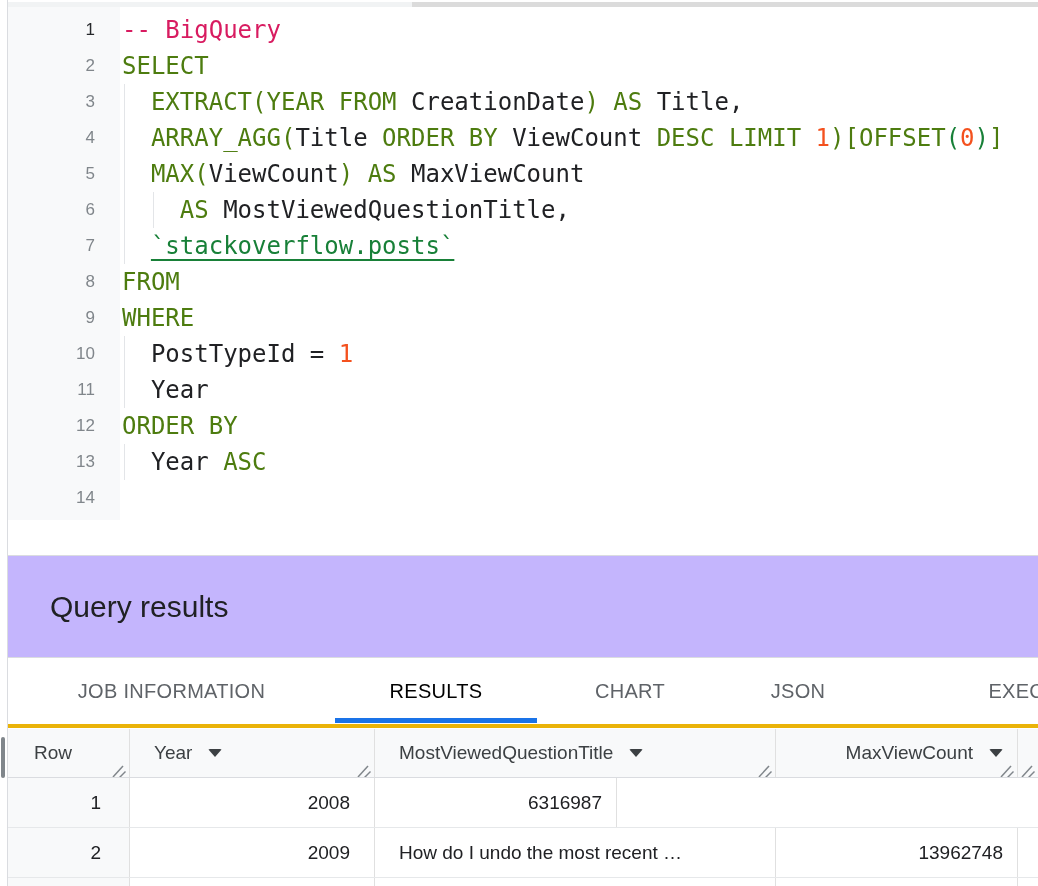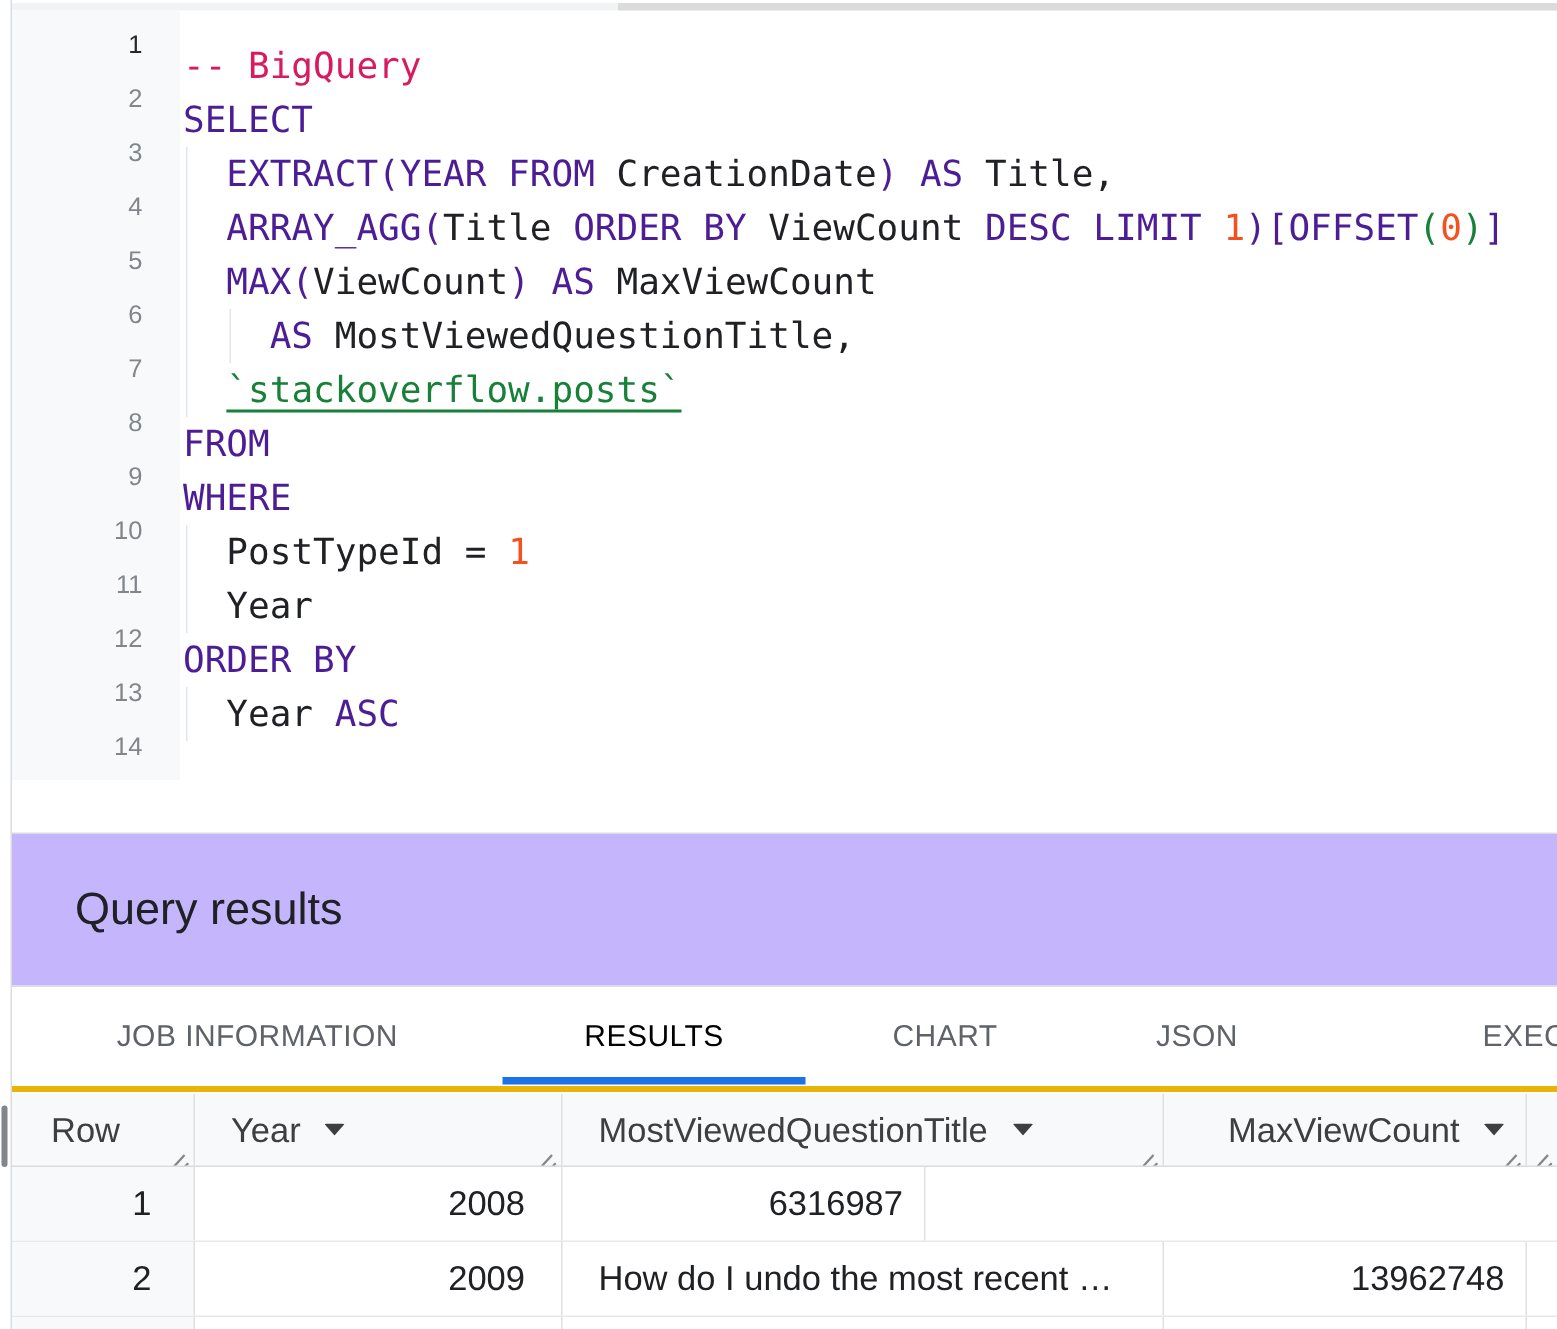"-- BigQuery" .code { padding-top: 19px -> 5px }
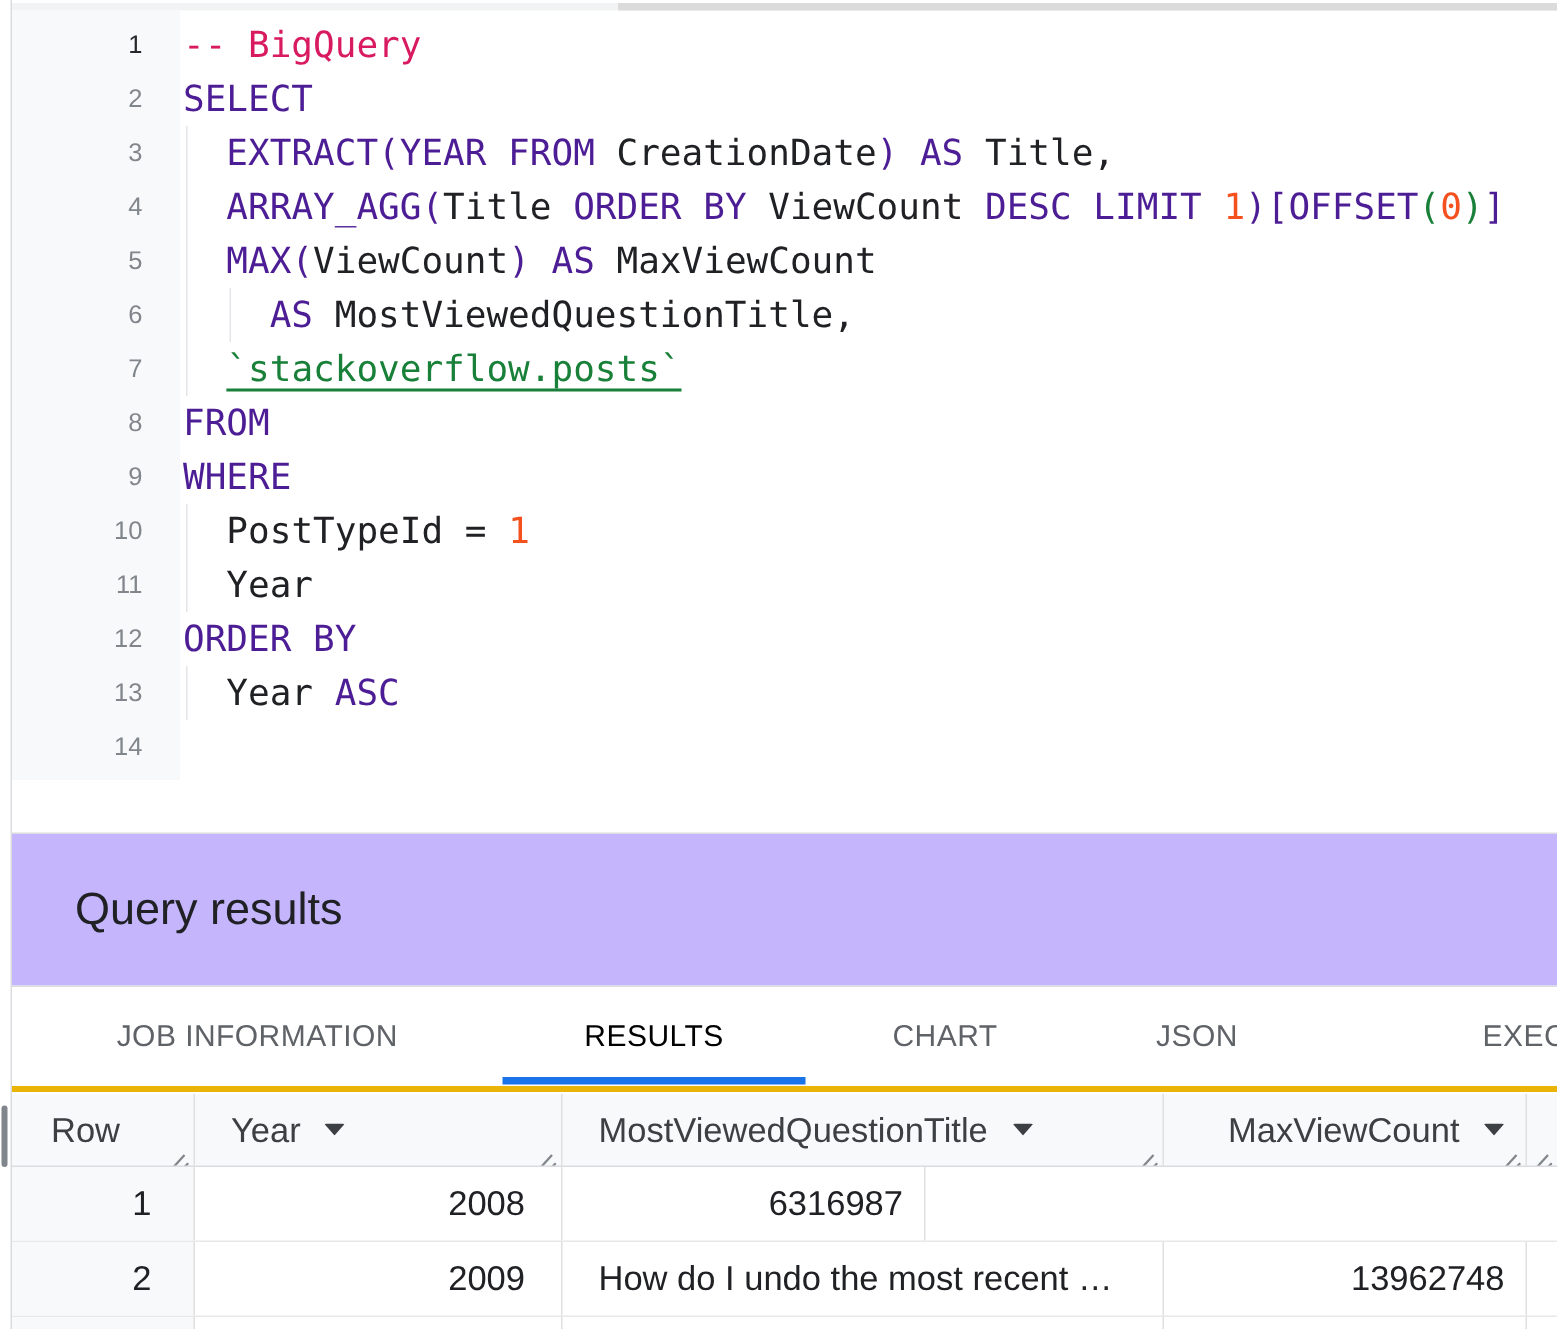"SELECT" .tk-kw { color: #4c1d95 -> #4d7c0f }
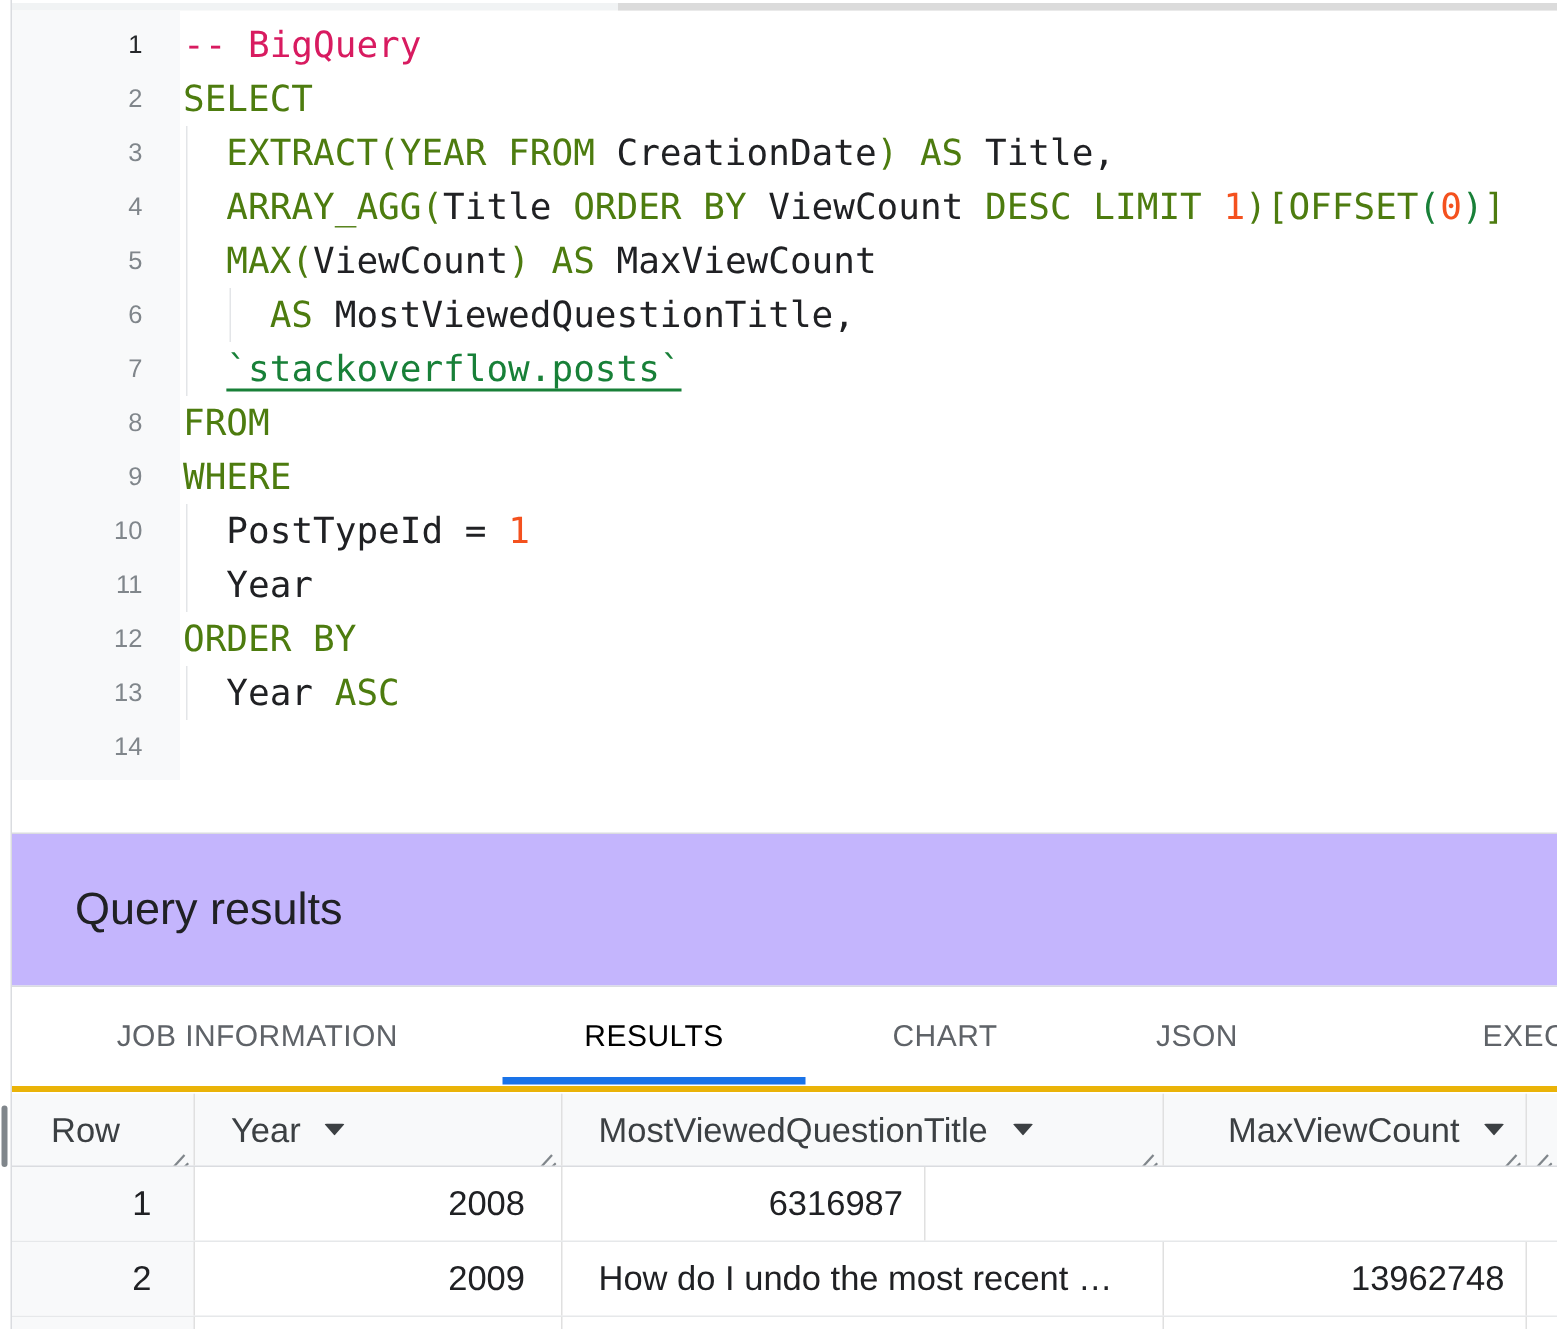"Row" .rtable { font-size: 23px -> 19px }
